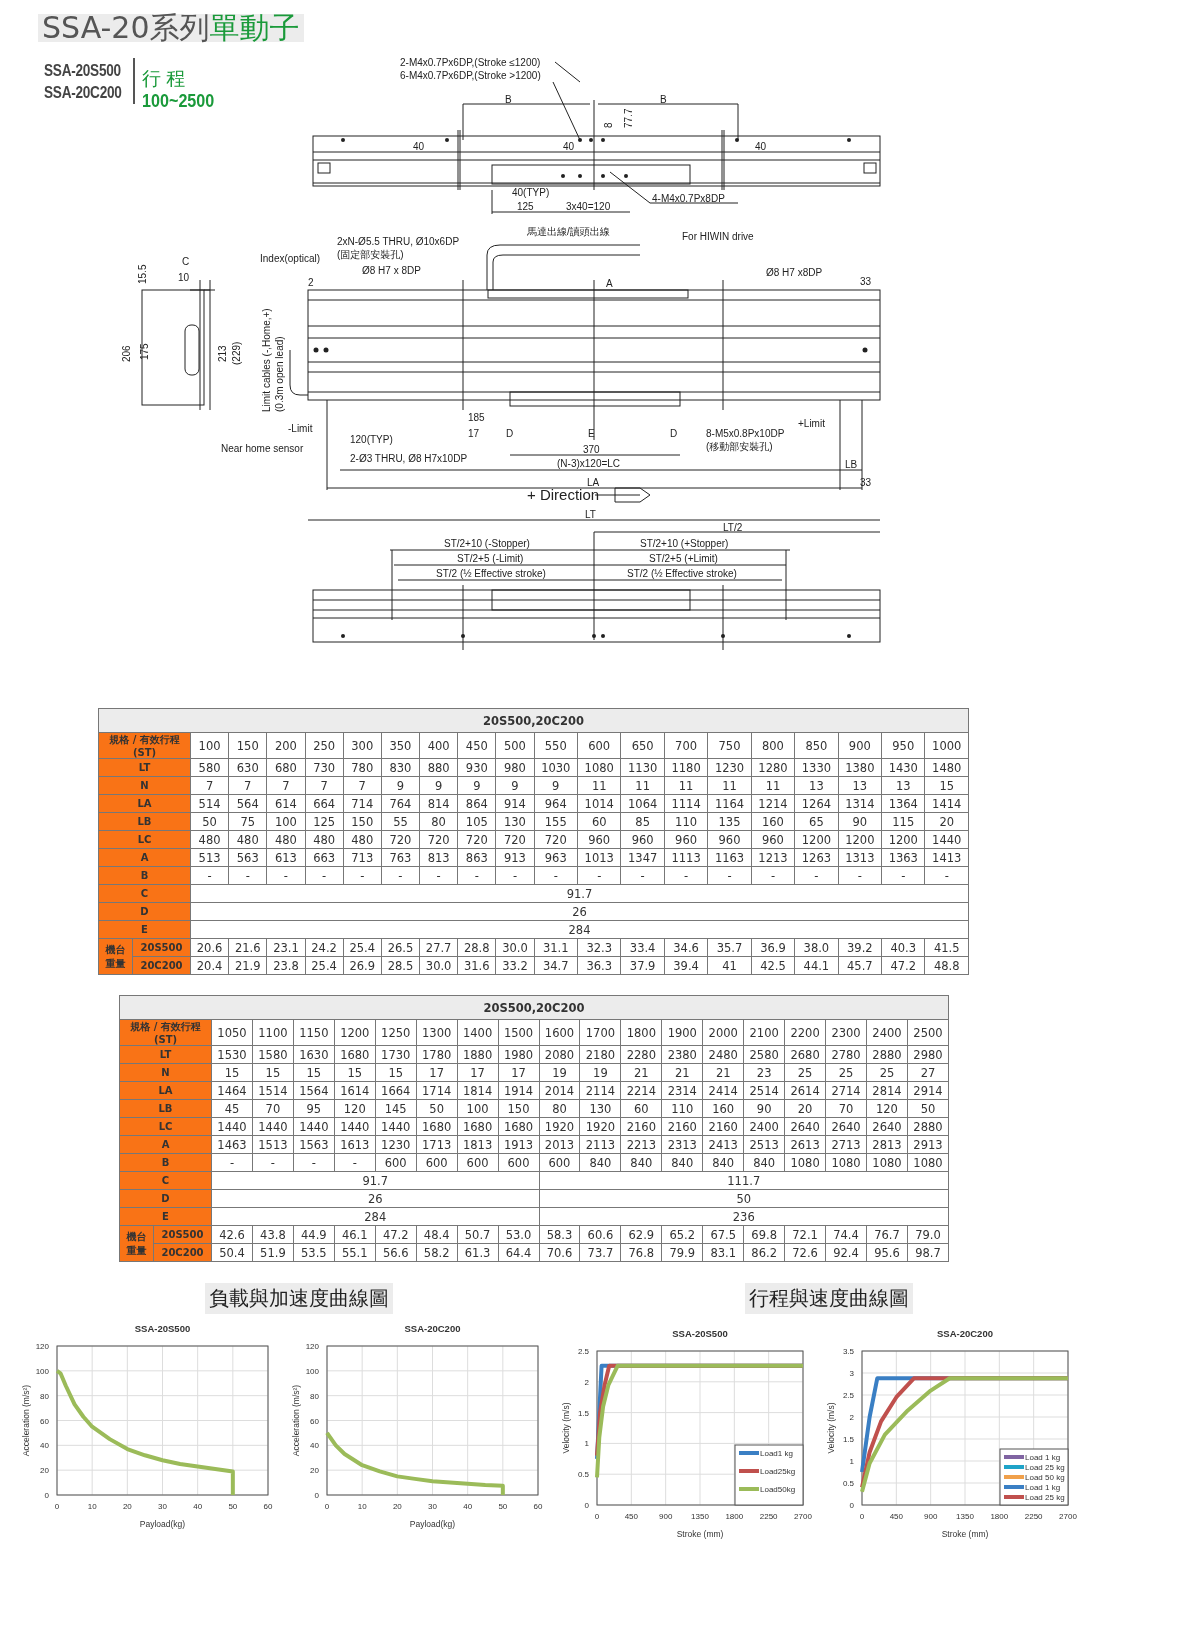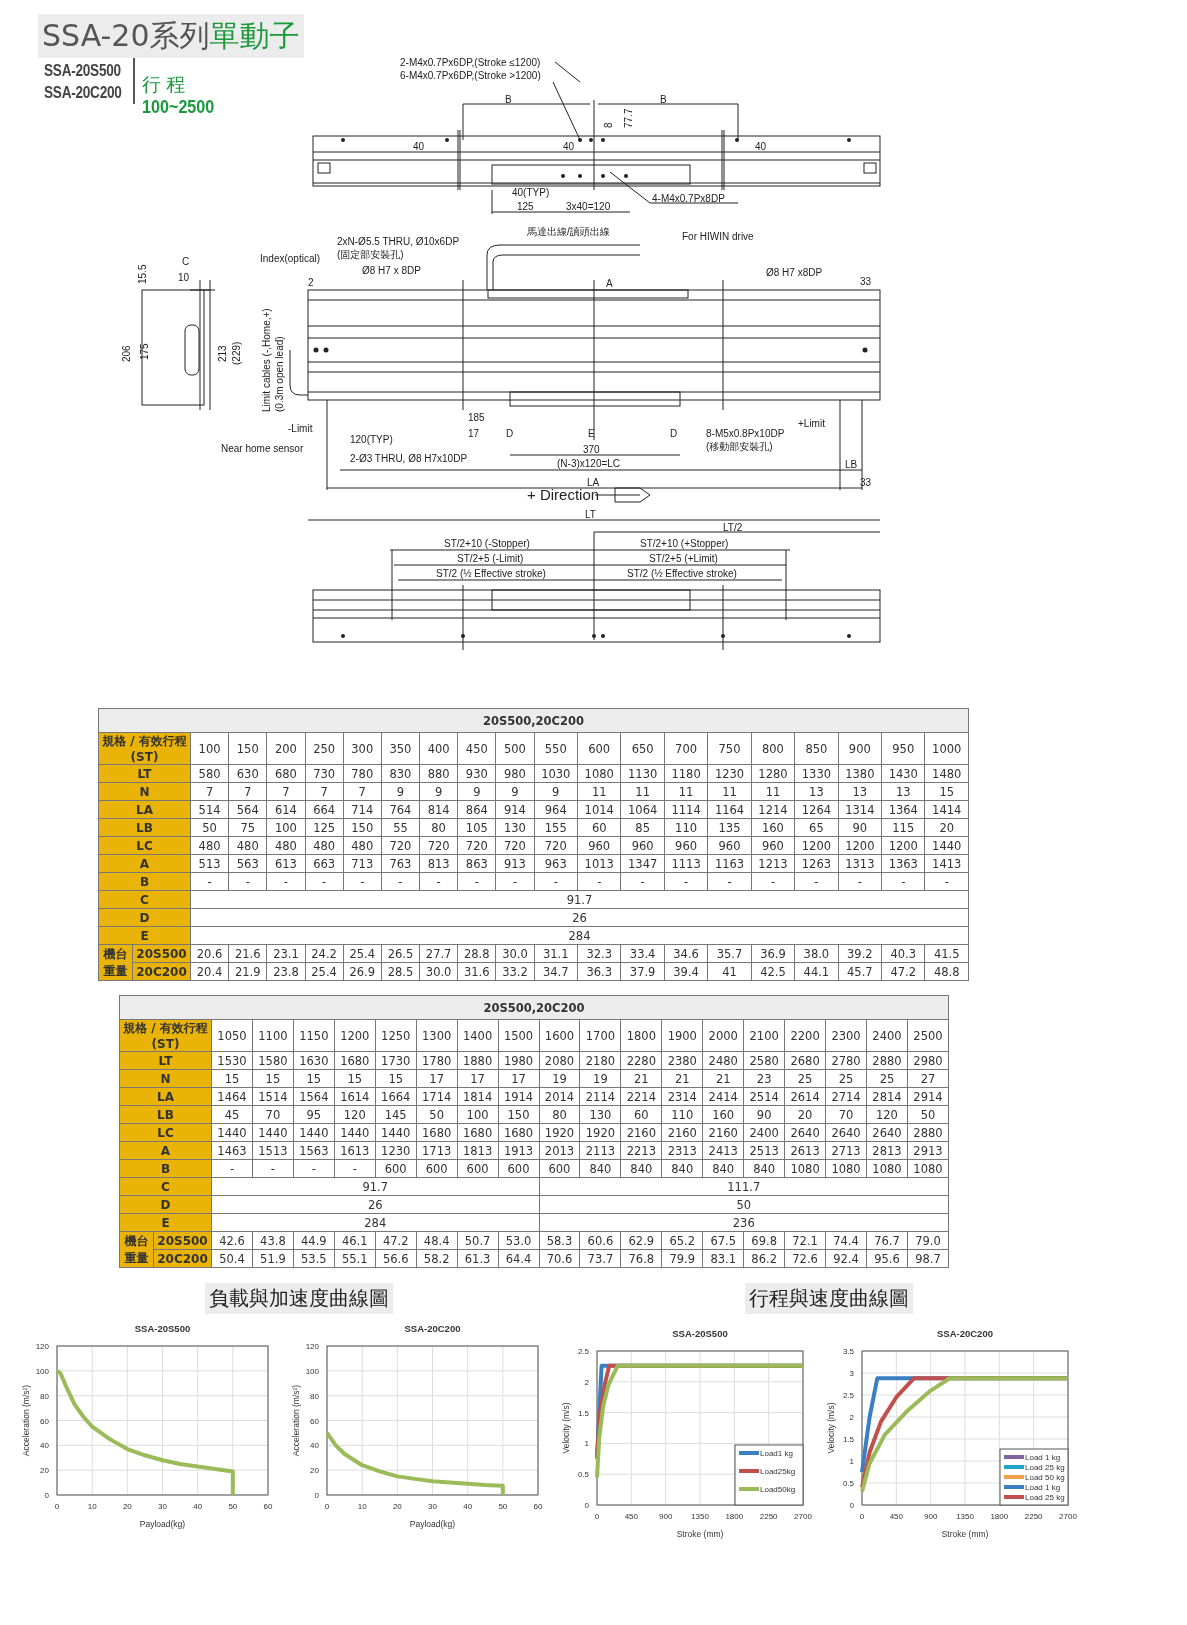"SSA-20系列" .title-box { height: 44px -> 28px }
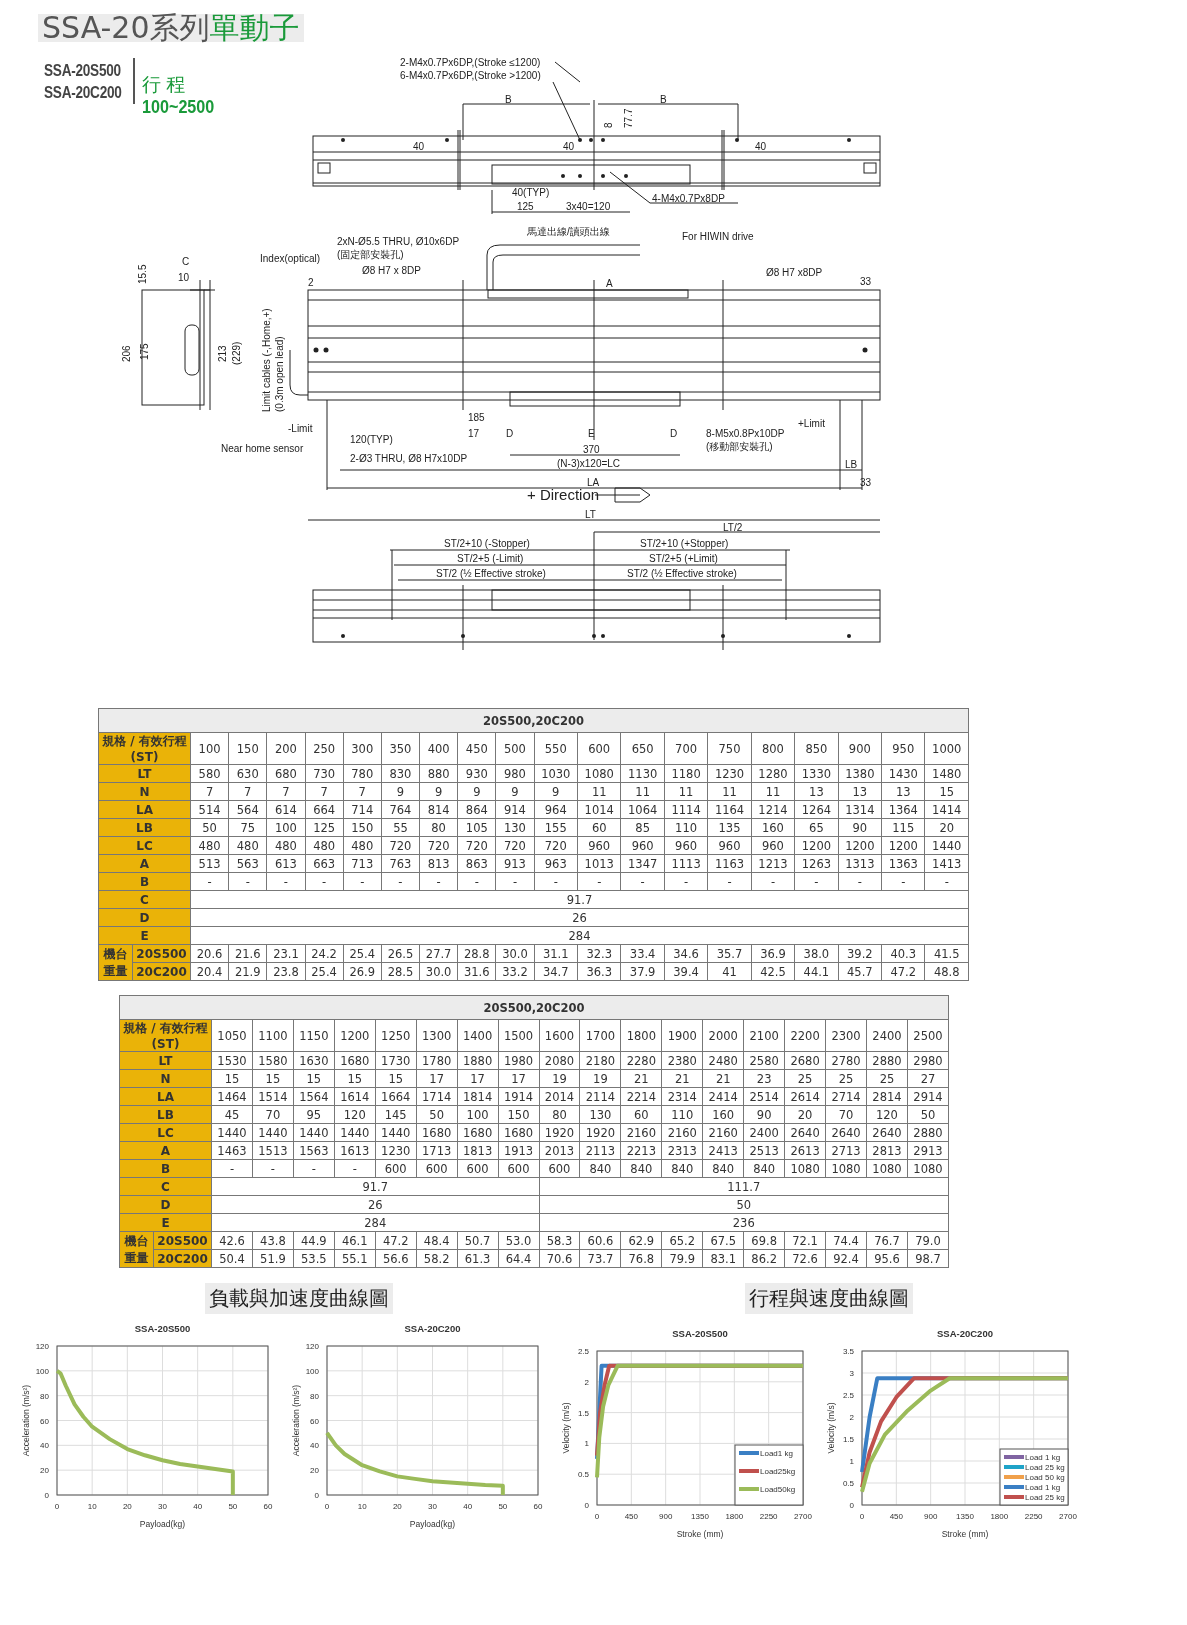"行 程" .stroke-lbl { top: 74px -> 68px }
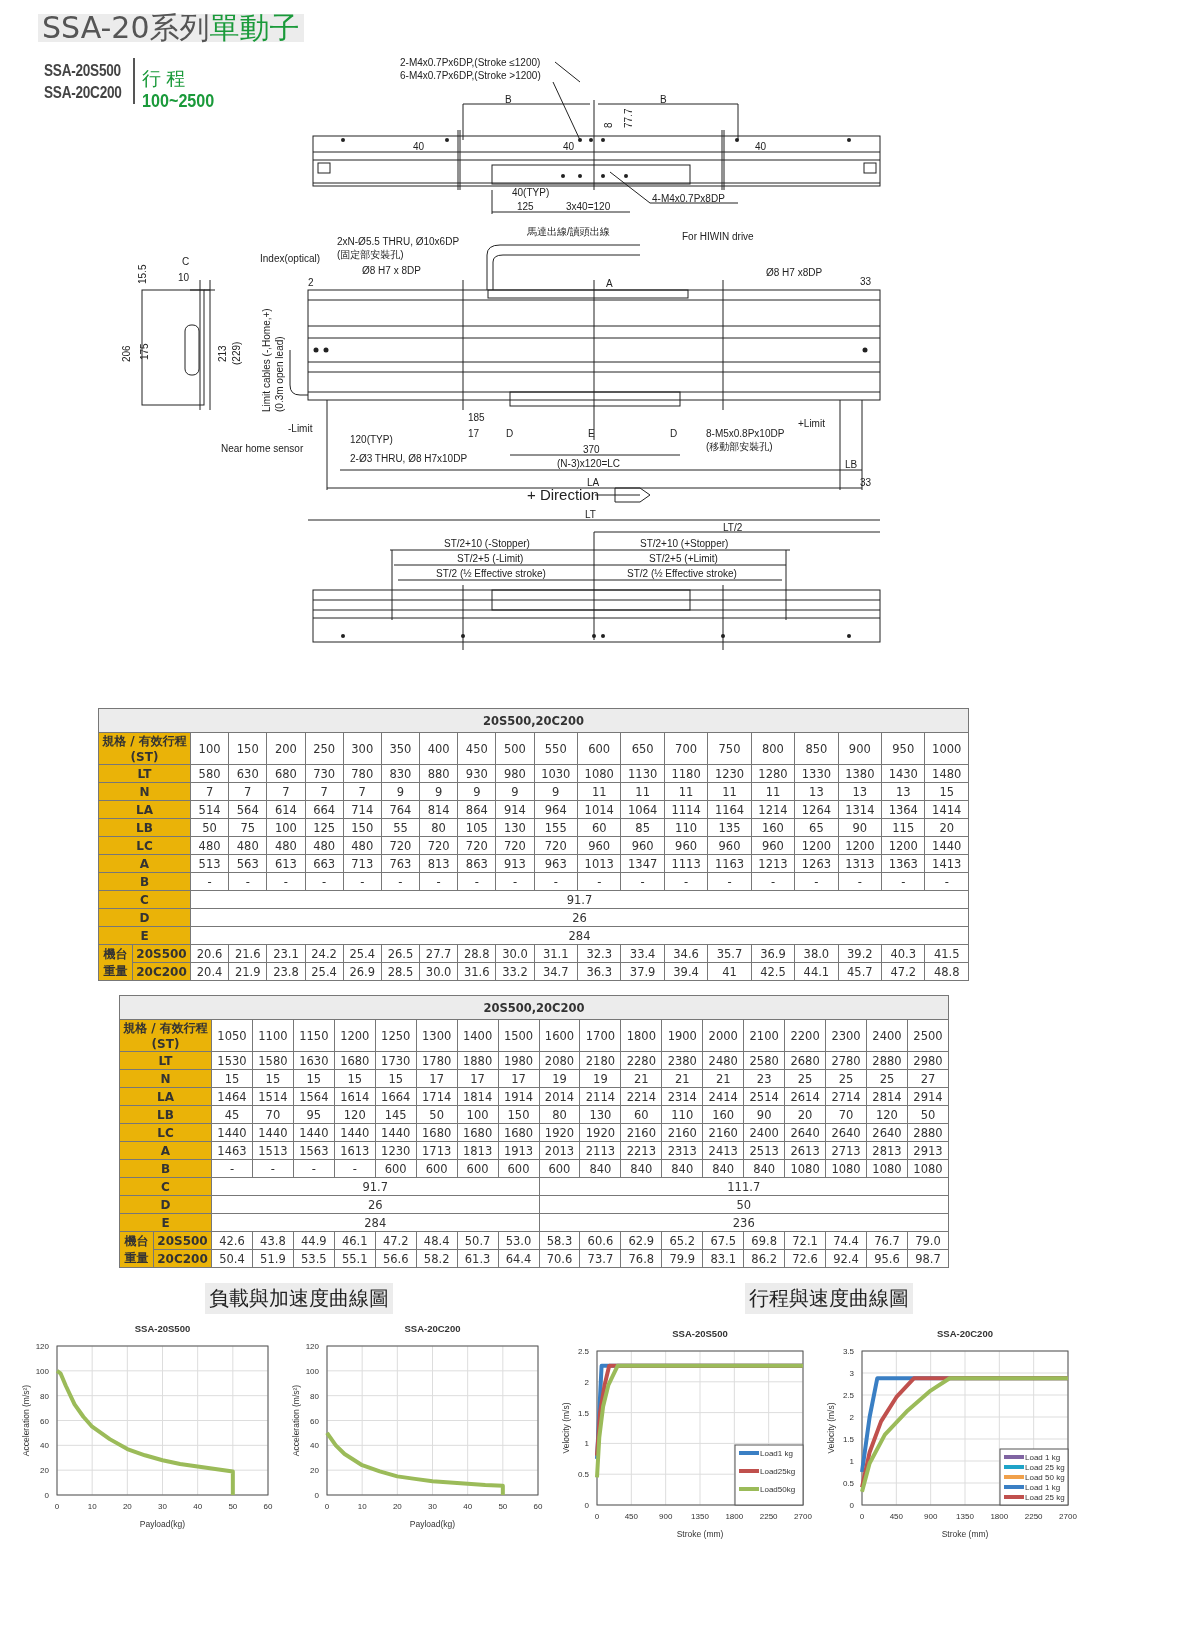"規格 / 有效行程 (ST)" table.spec td.hd { background: #eab308 -> #f97316; font-size: 12px -> 10px }
